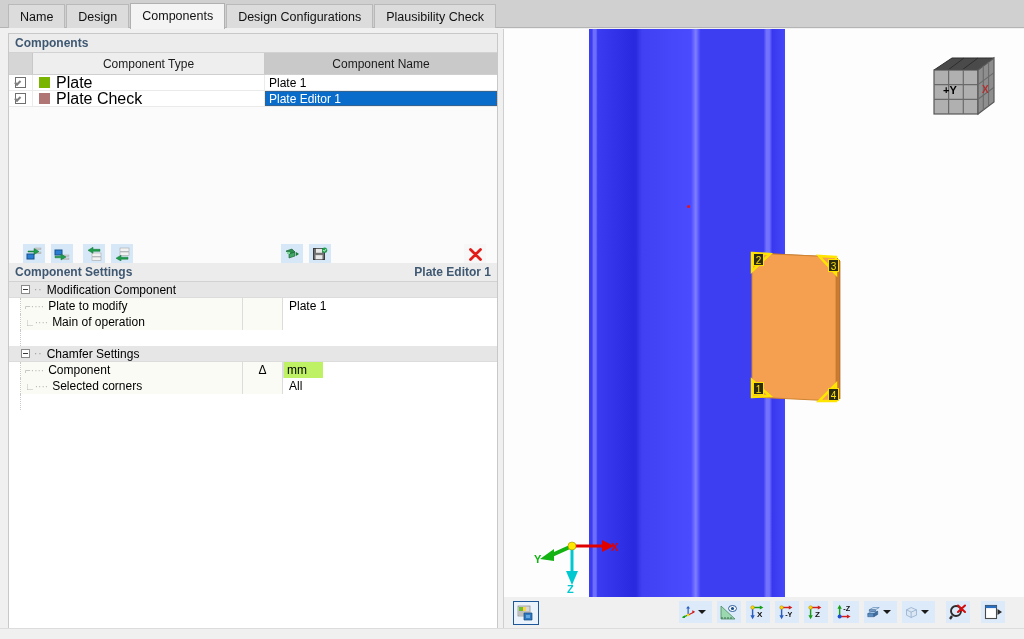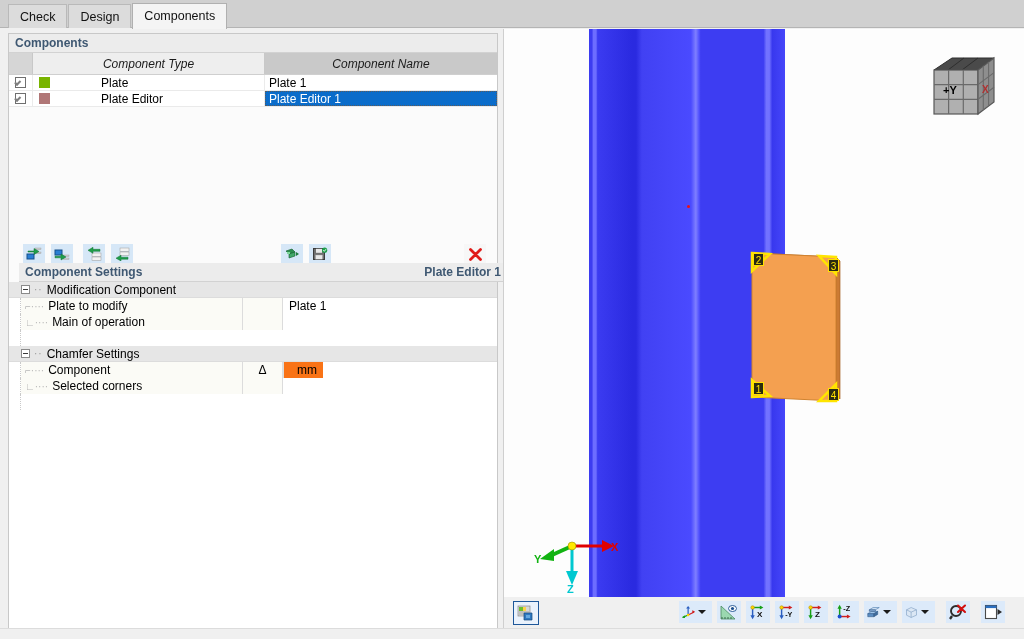"Check" div.tab { text: Check -> Name }
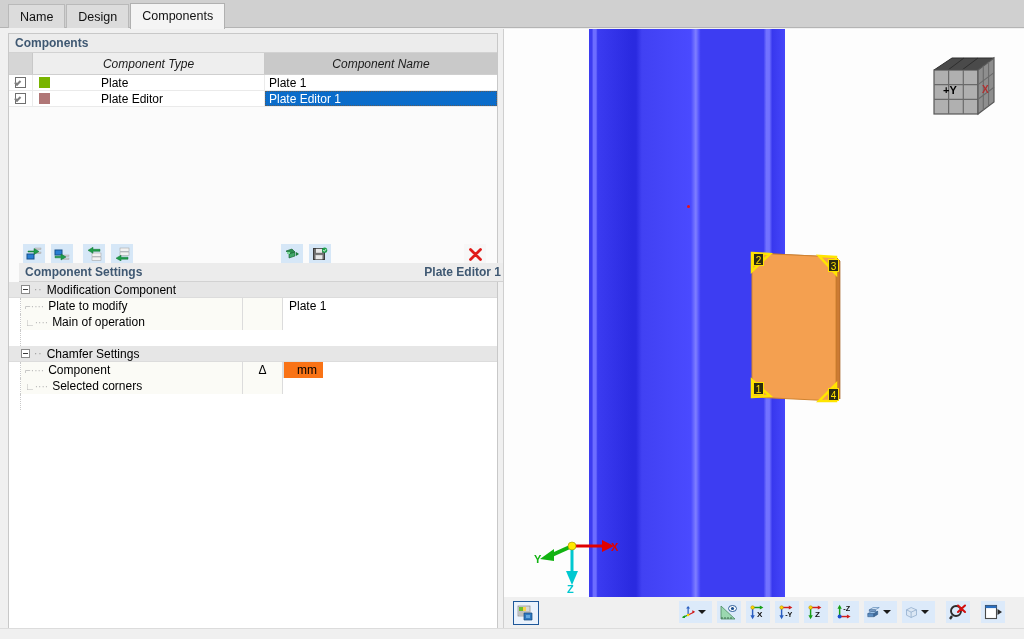"Design Configurations" div.tab { html: none -> <div>Design Configurations</div> }
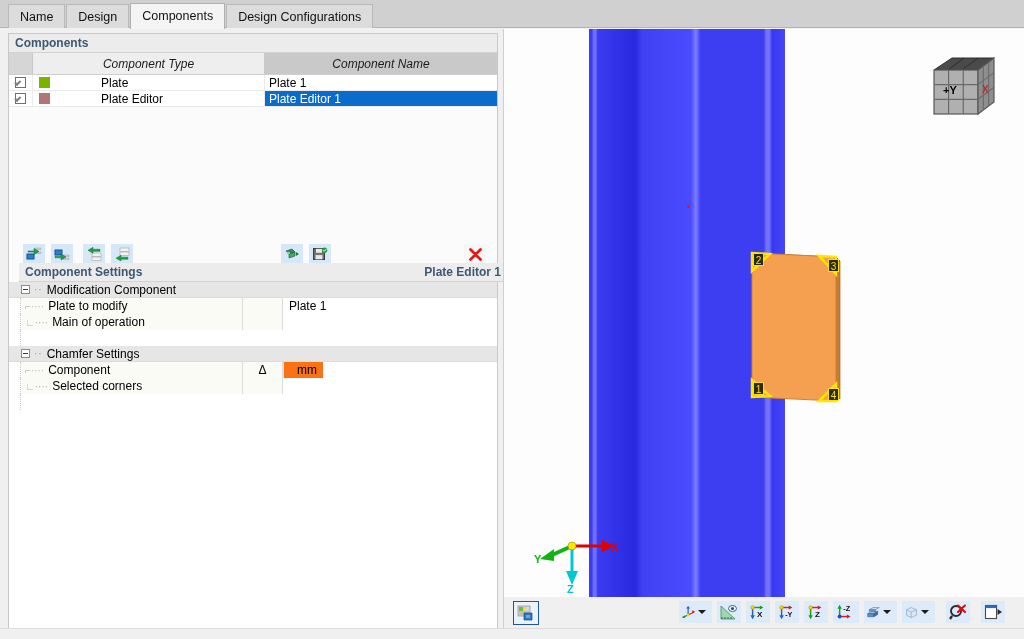"Plausibility Check" div.tab { html: none -> <div>Plausibility Check</div> }
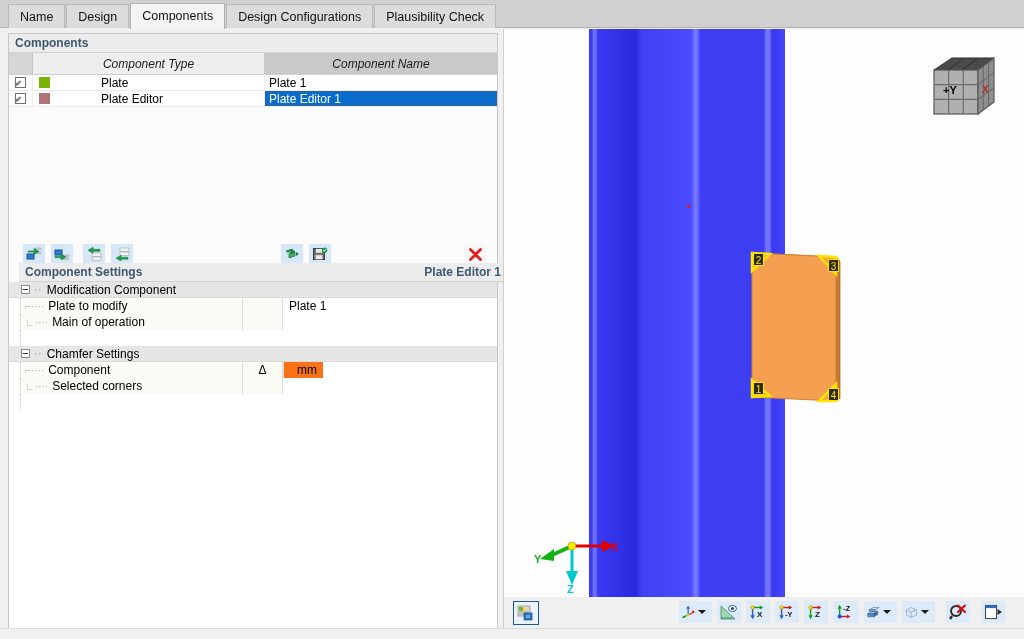"Component Type" .grid-headrow { font-style: italic -> none }
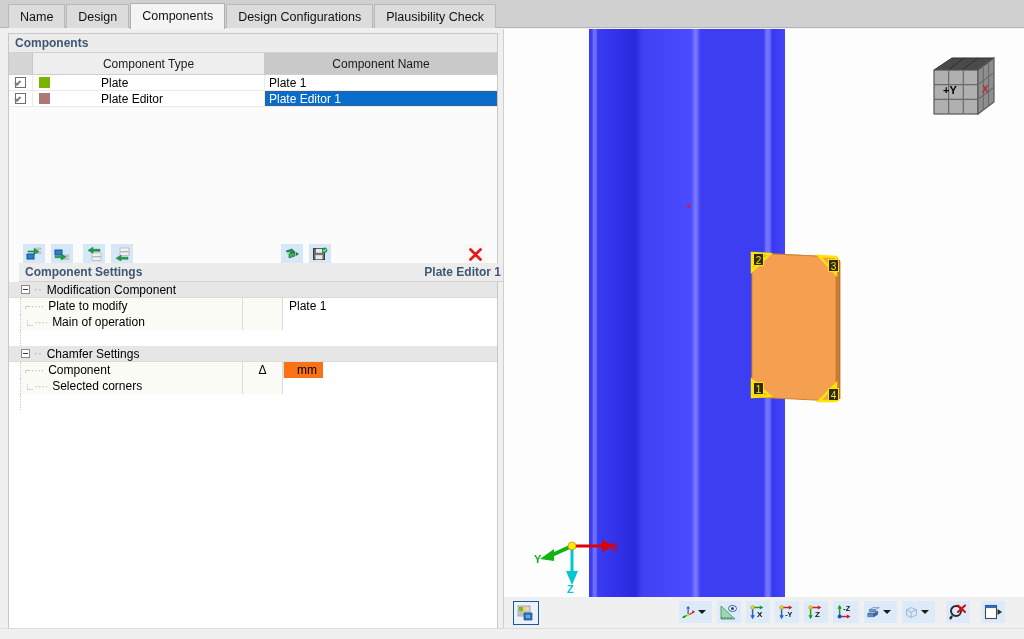"Plate" .rowlabel { font-size: 12px -> 16px; margin-left: 45px -> none }
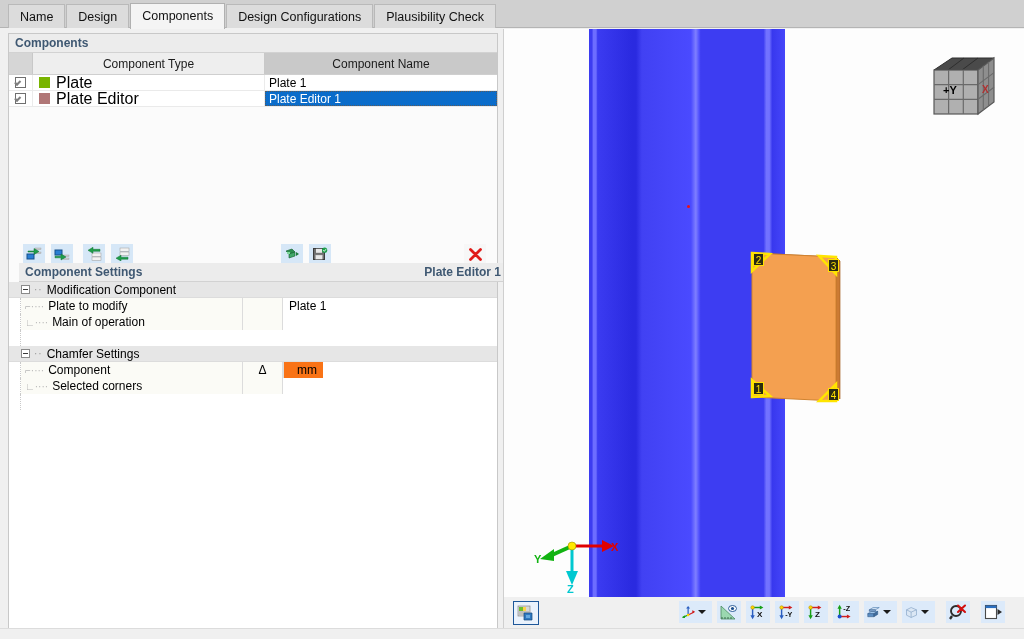"Plate Editor" span.rowlabel { text: Editor -> Check }
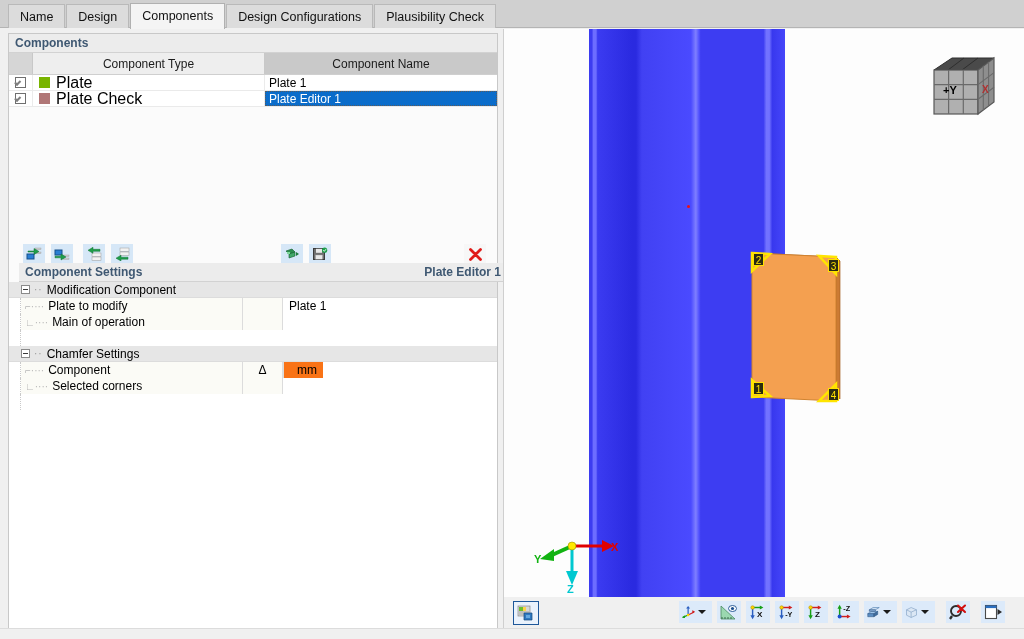"Component Settings" div.section-header { left: 10px -> 0 }
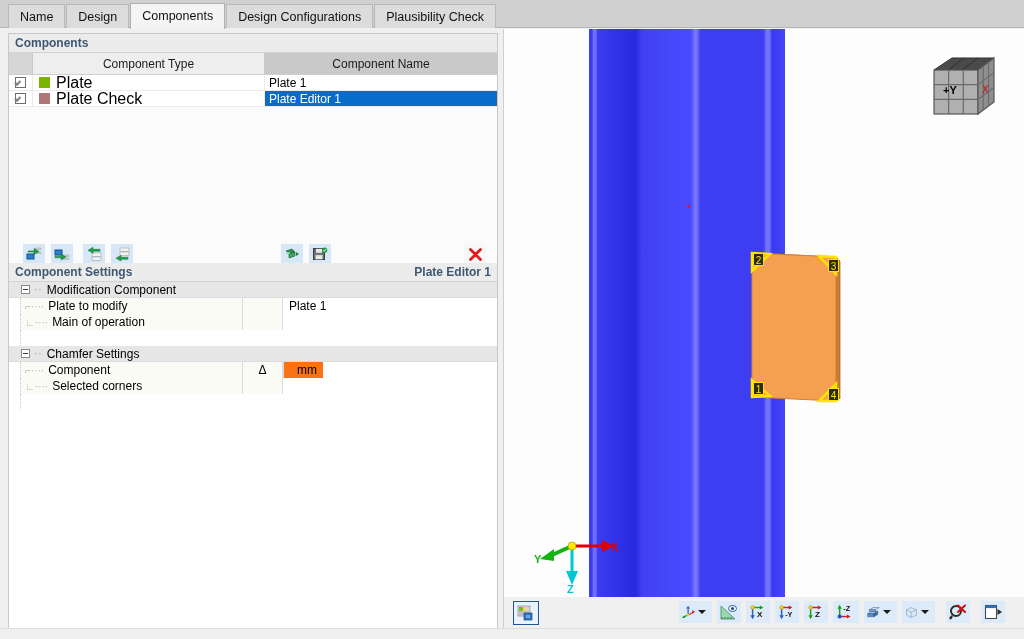"mm" .prow .punit { background: #f97316 -> #bef264; padding-left: 13px -> 3px }
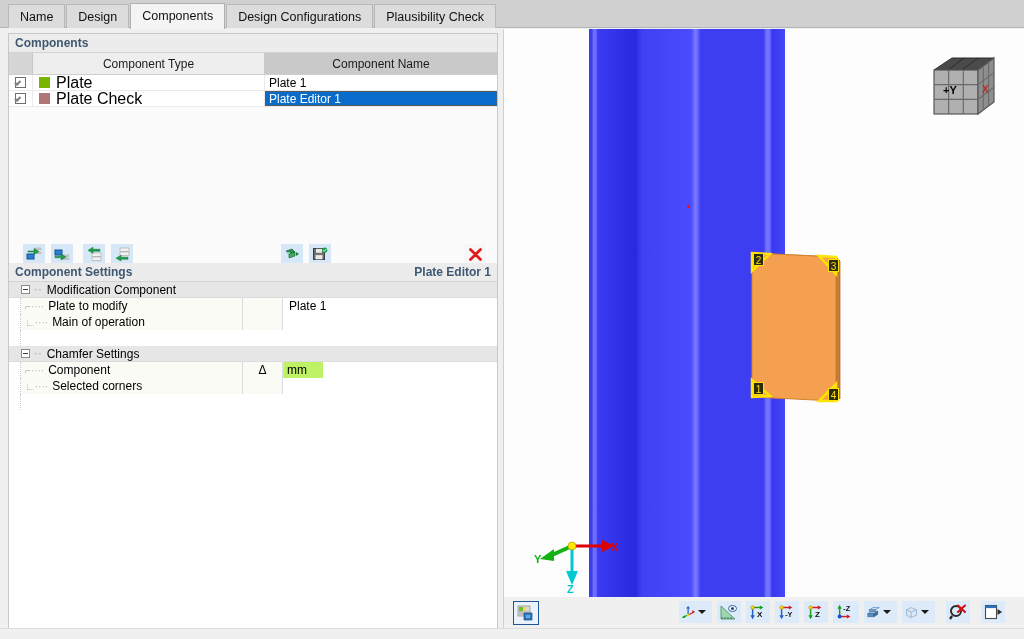"All" div.pval { html: none -> <div>All</div> }
